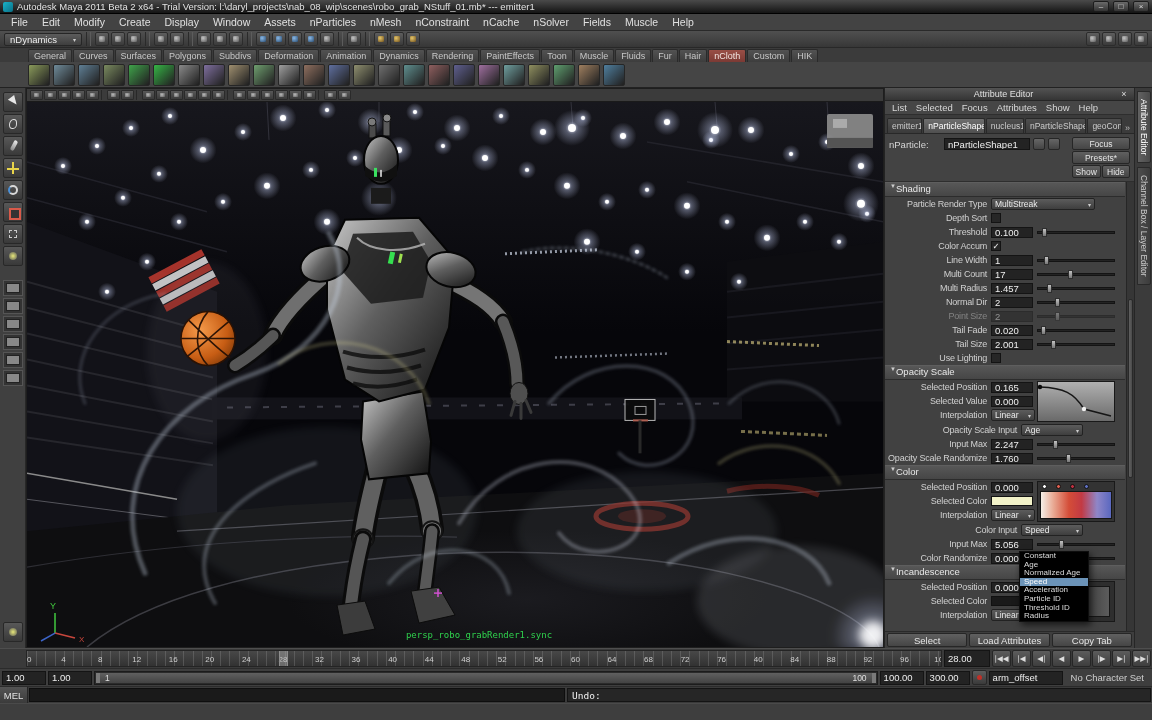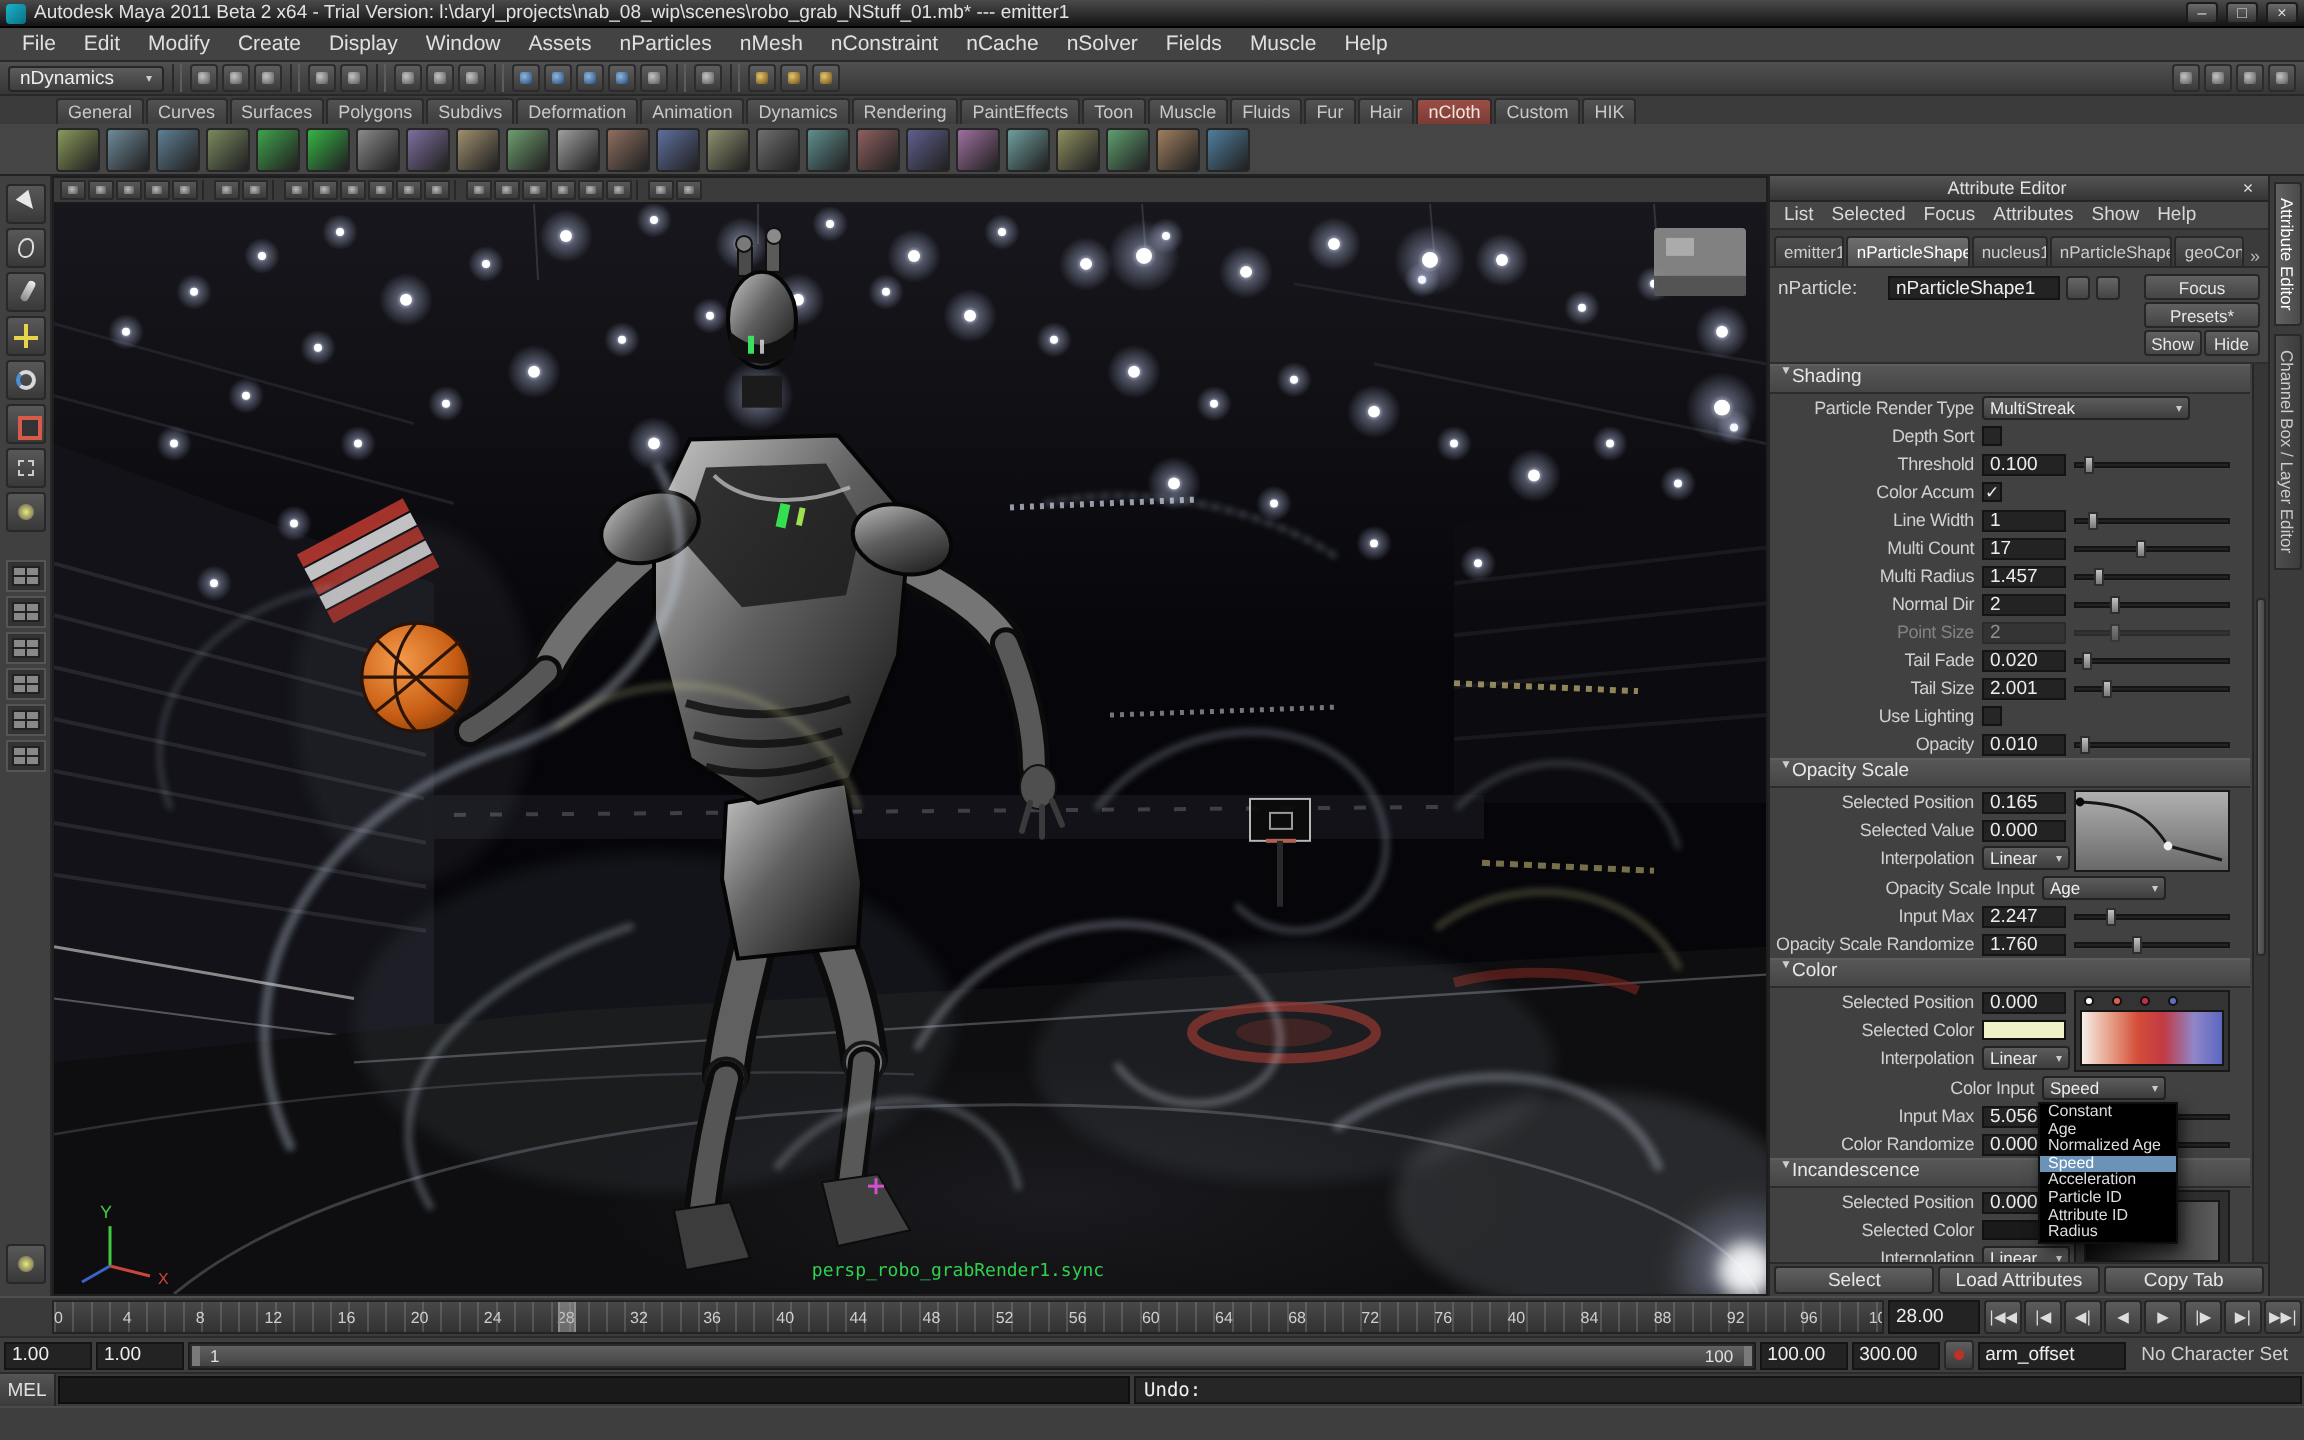"Opacity" div.ae-row { html: <div> <span>Opacity</span> <span>0.010</span> <span> <span></span> </span> </div> -> none }
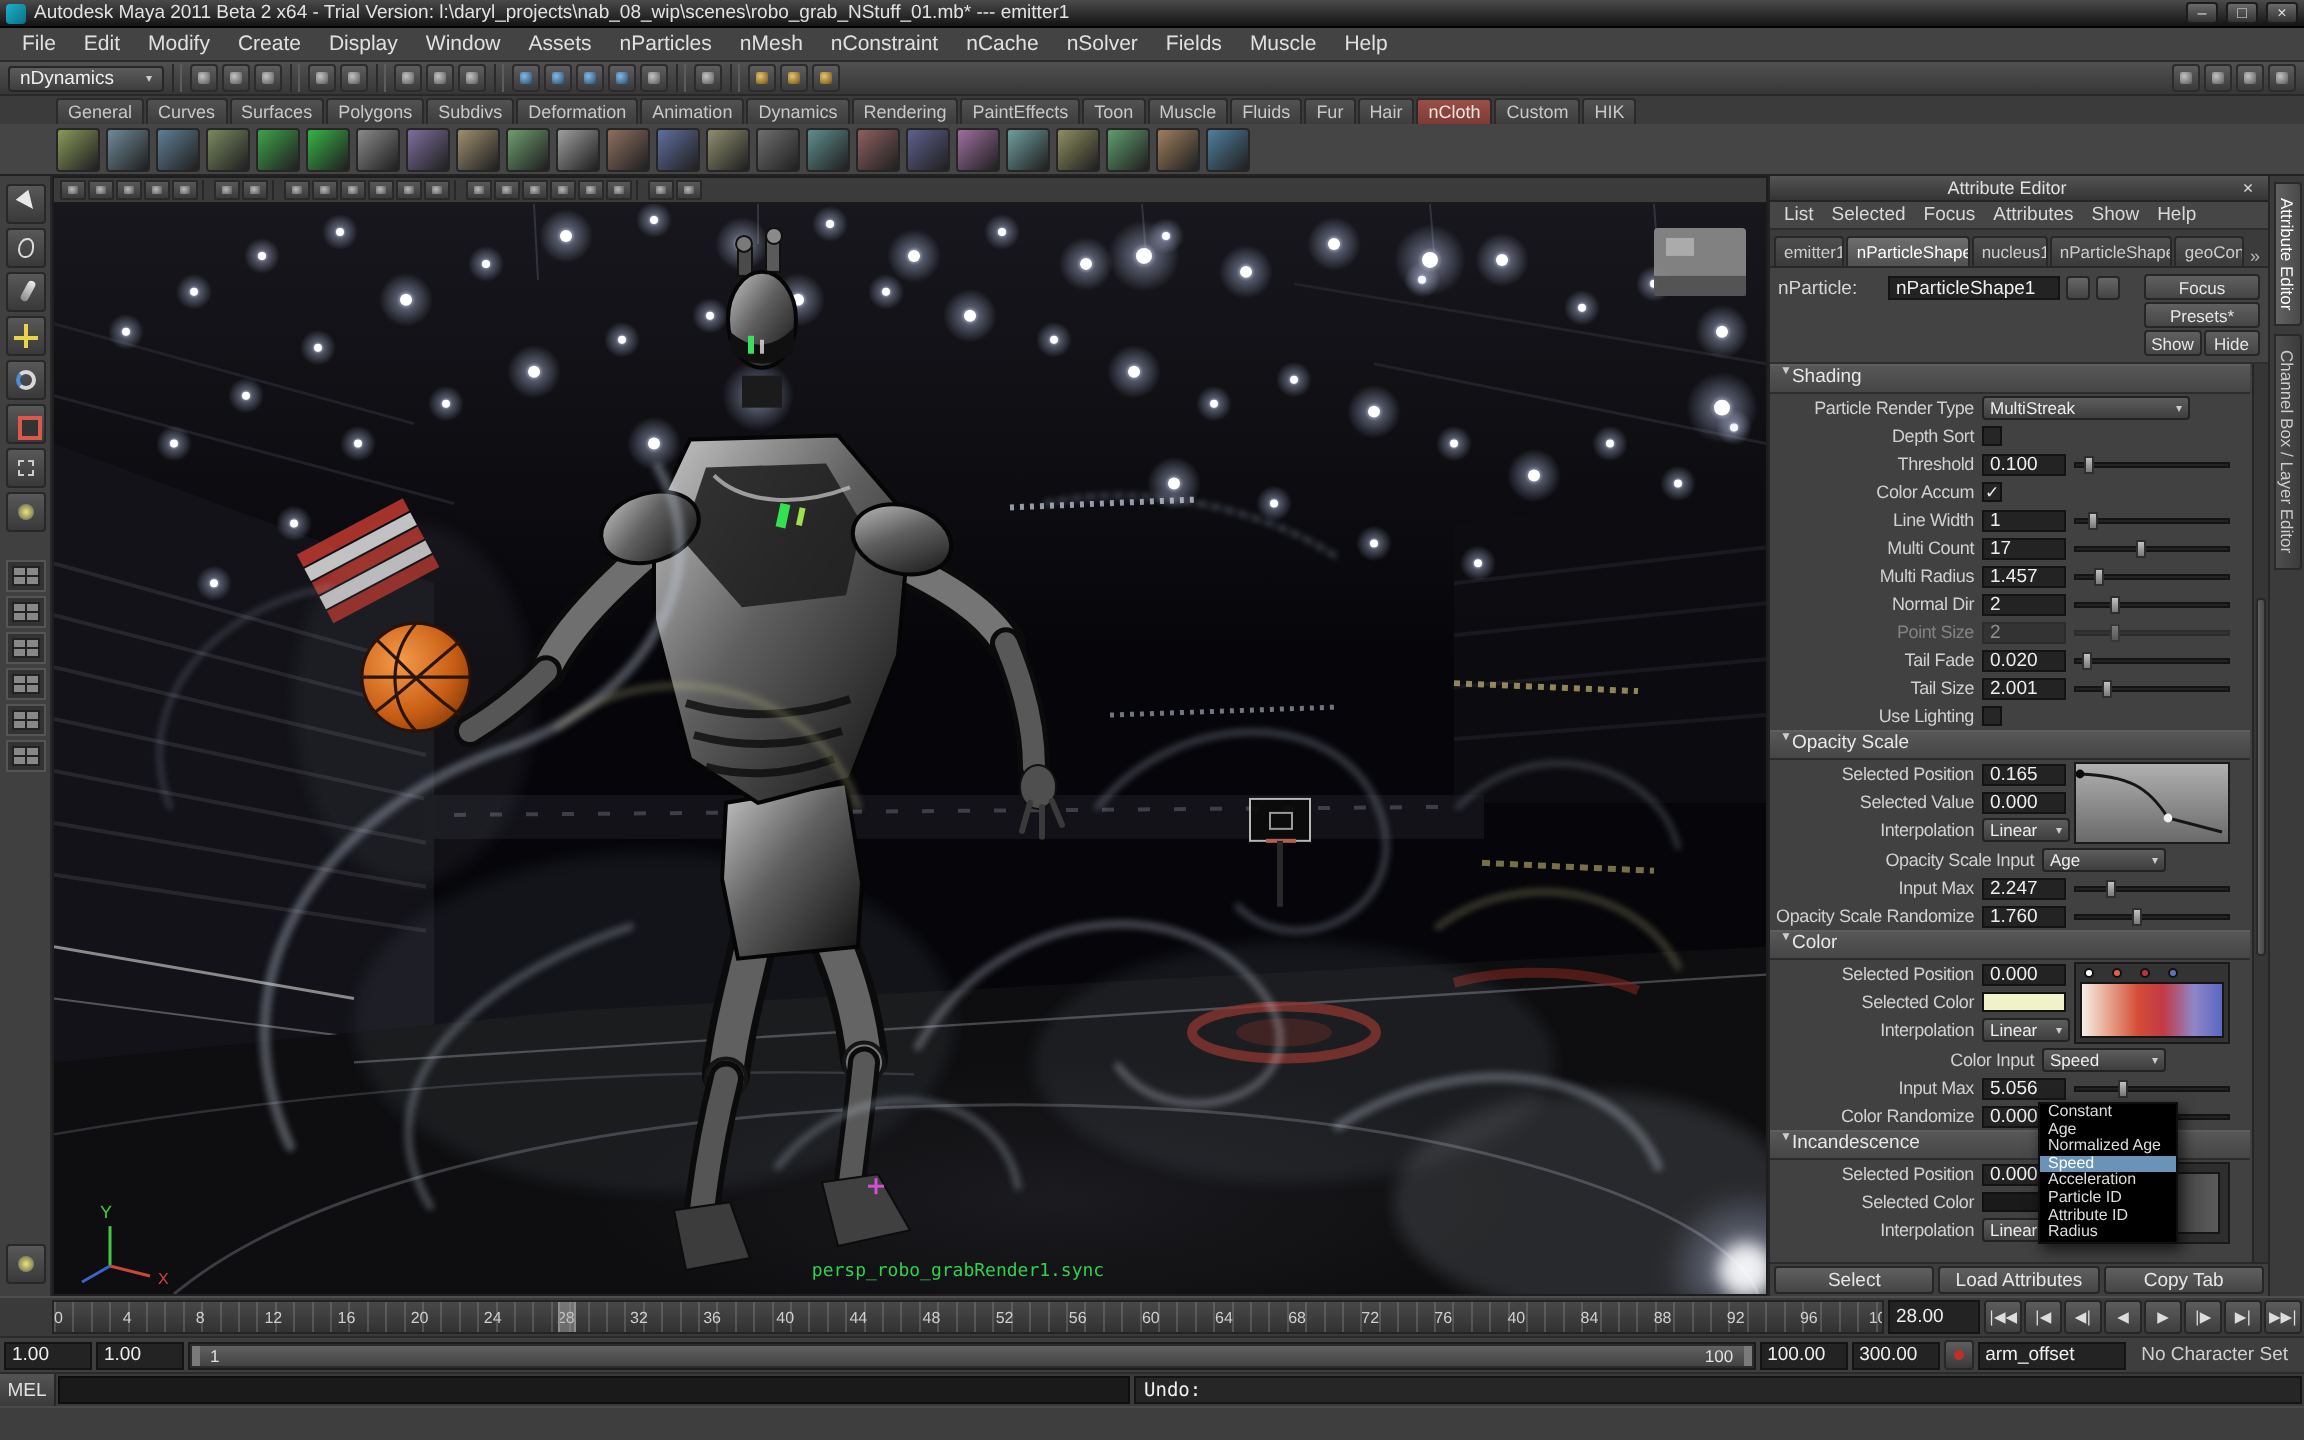"Attribute ID" div.popup-item { text: Attribute -> Threshold }
